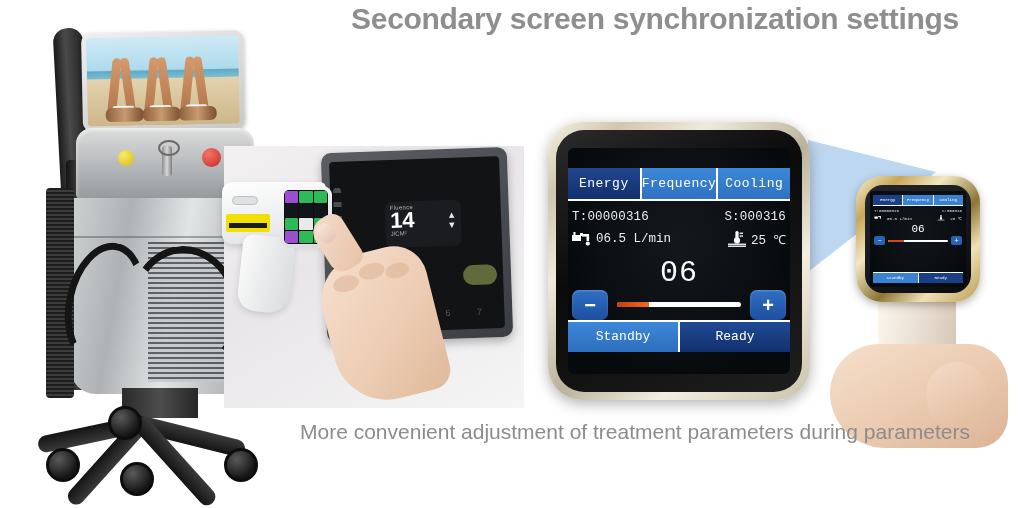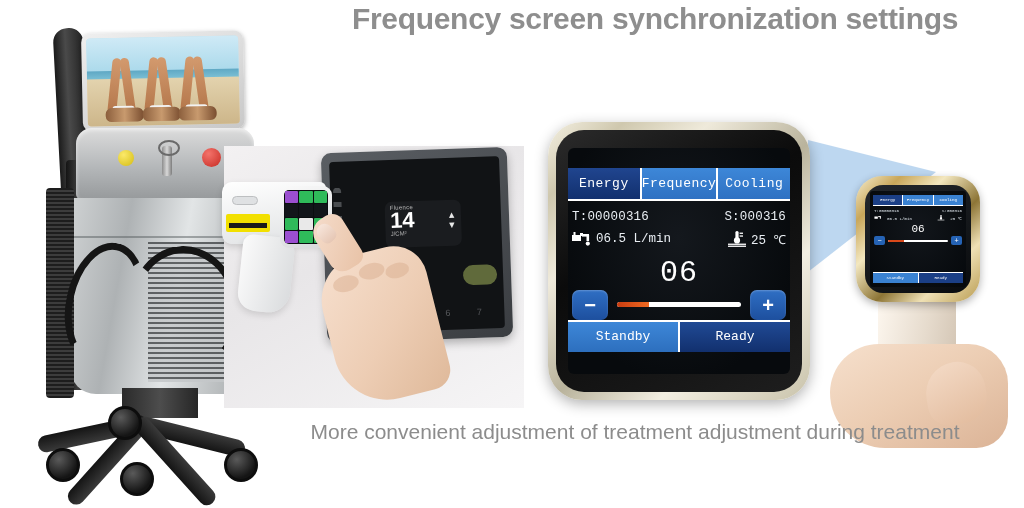"Frequency screen synchronization" div { text: Frequency -> Secondary }
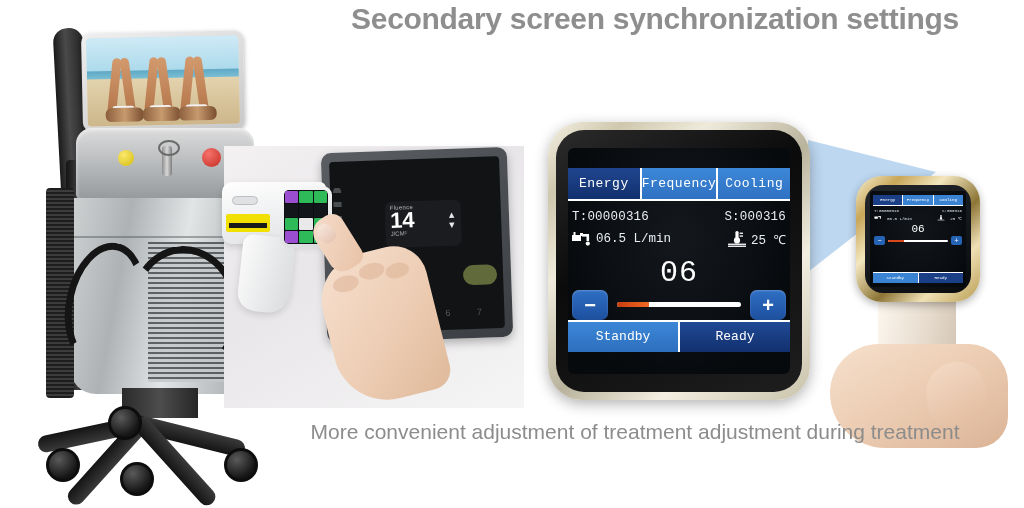"More convenient adjustment of treatment" div { text: adjustment during treatment -> parameters during parameters }
